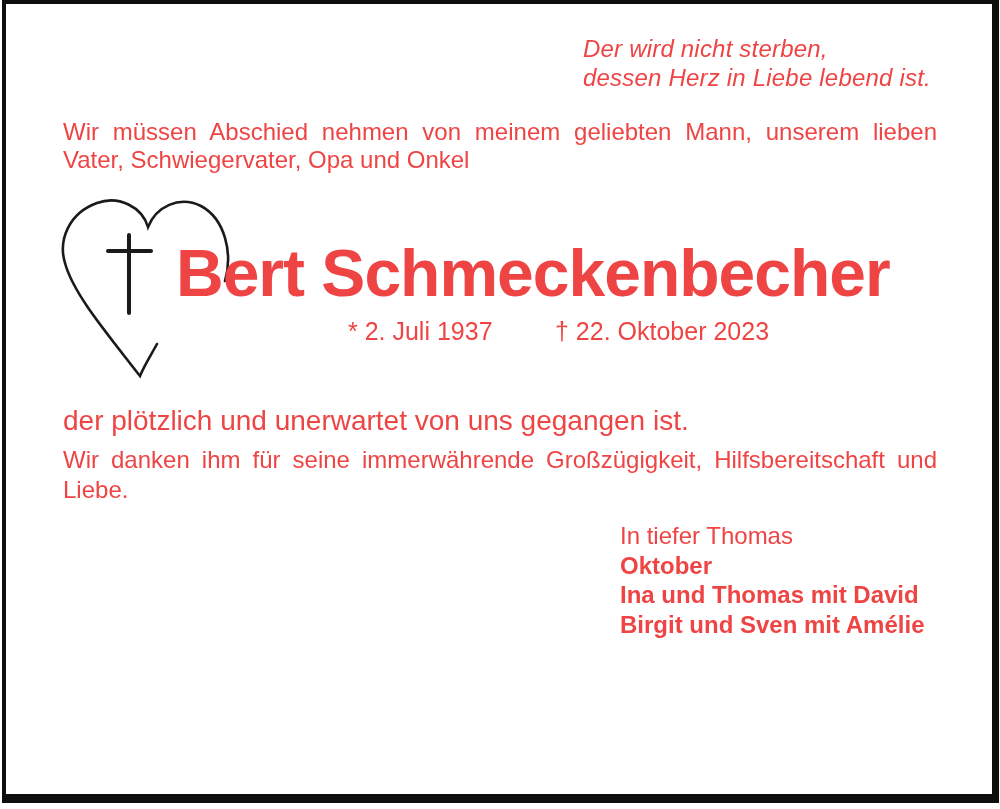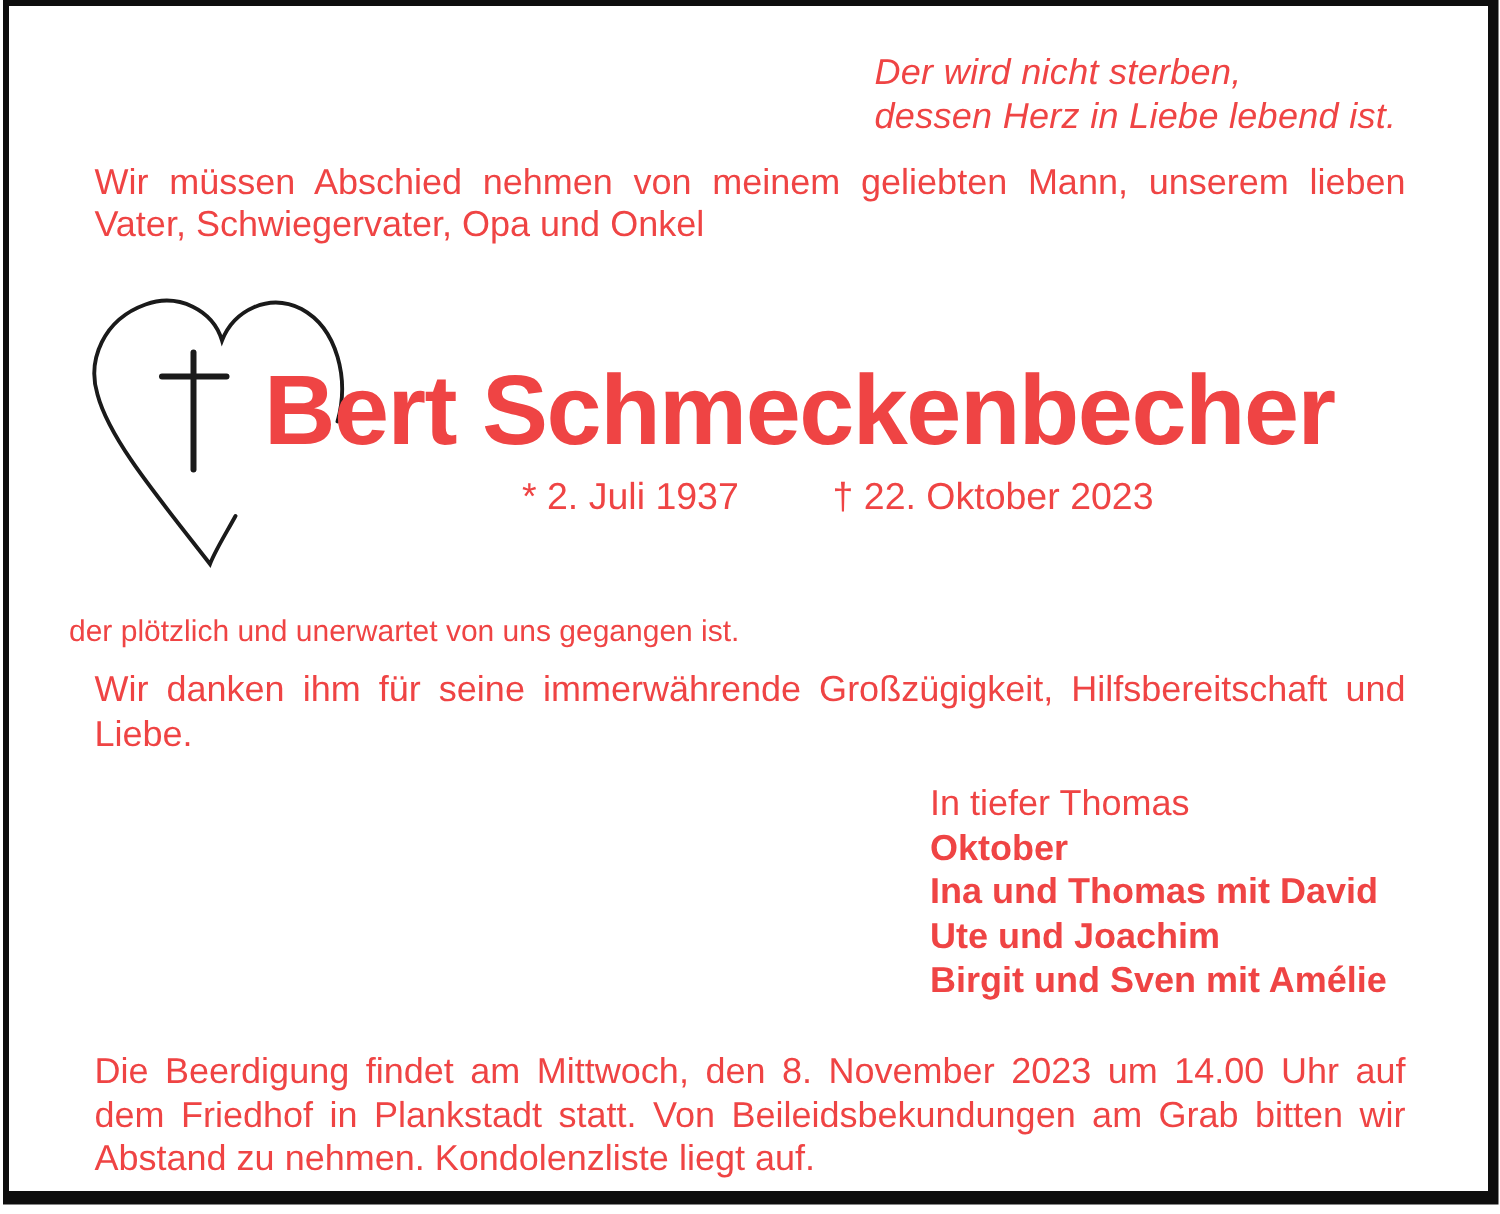"Wir müssen Abschied nehmen von" .intro { top: 108px -> 118px }
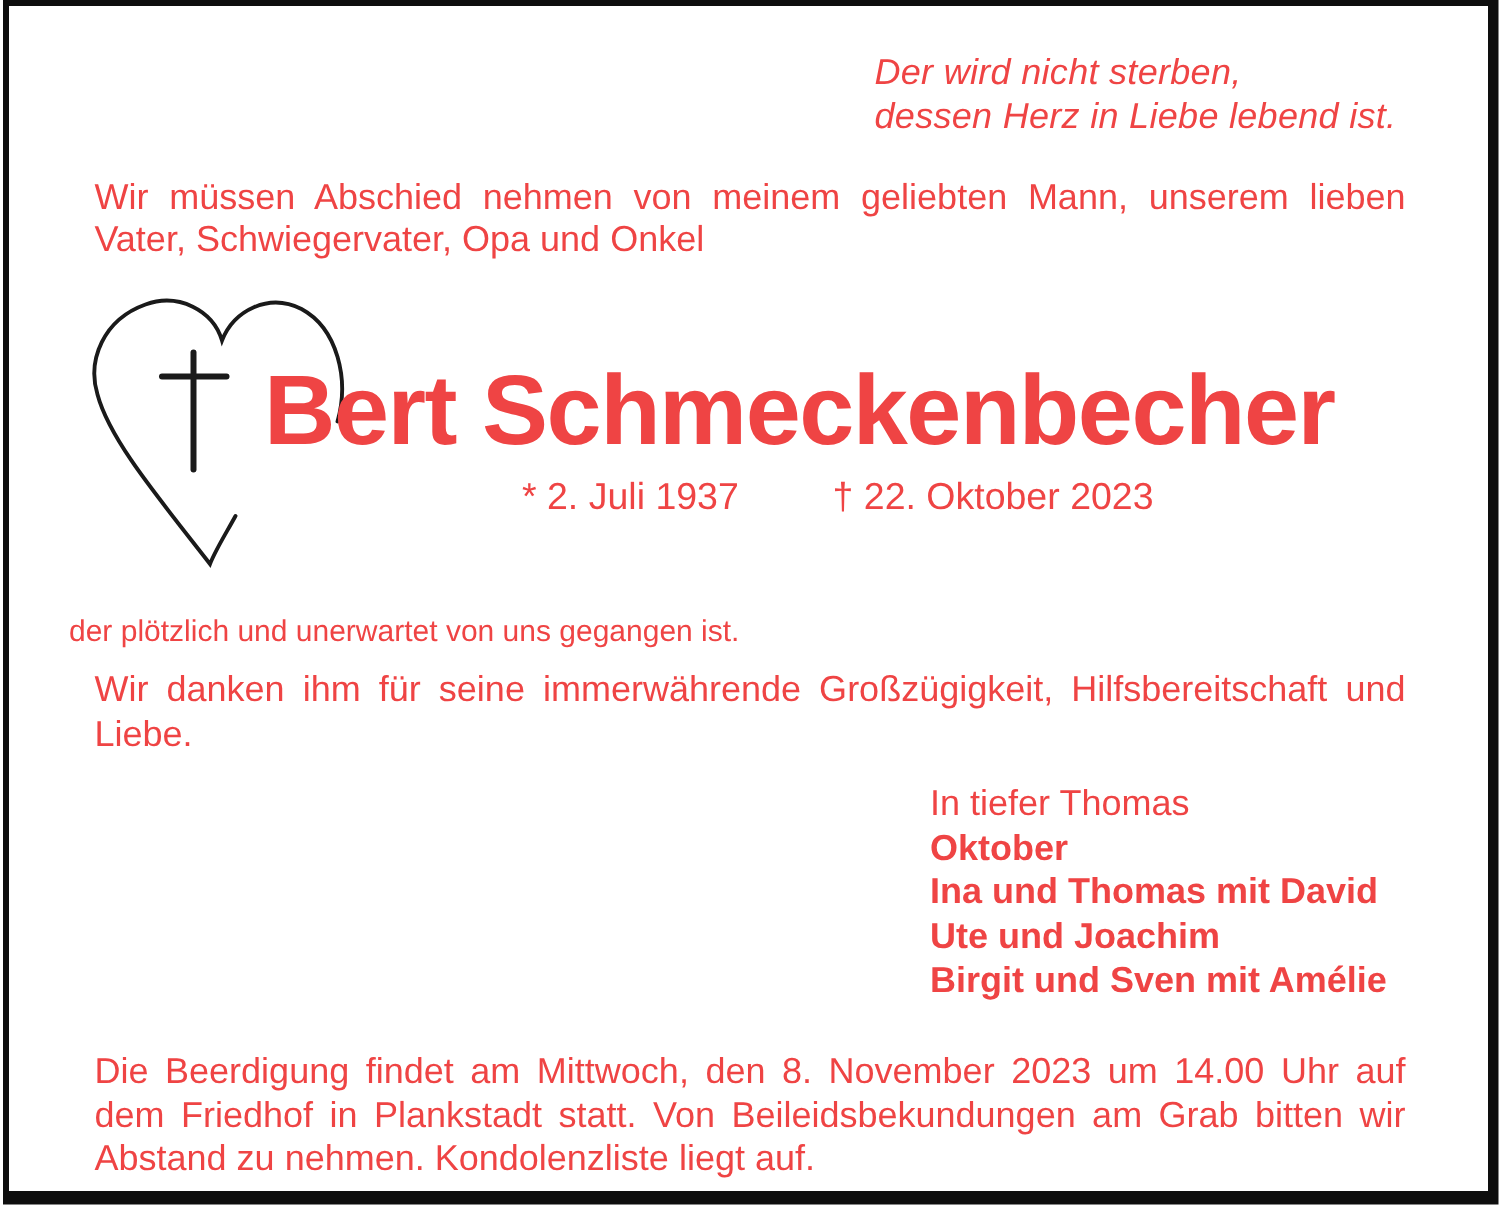"der plötzlich und unerwartet von" .gone-line { font-size: 20px -> 28px; left: 46px -> 63px }
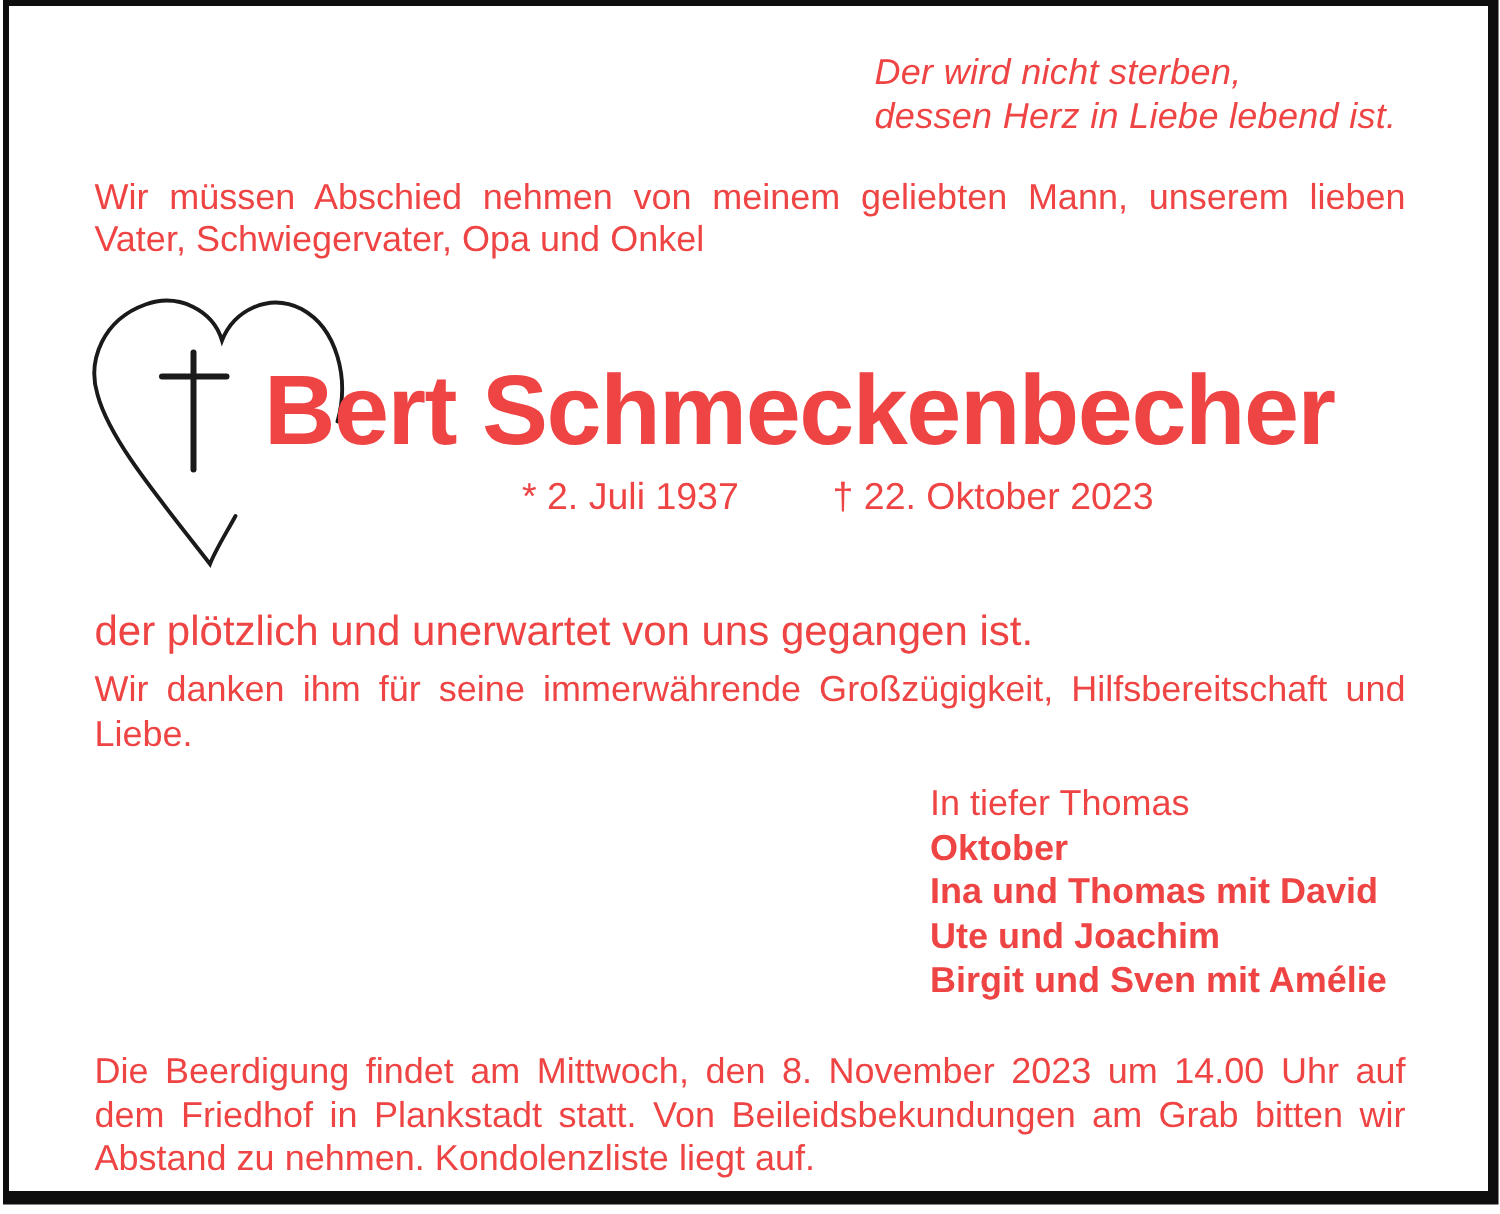"Ute und Joachim" div { html: <div>Ute und Joachim</div> -> none }
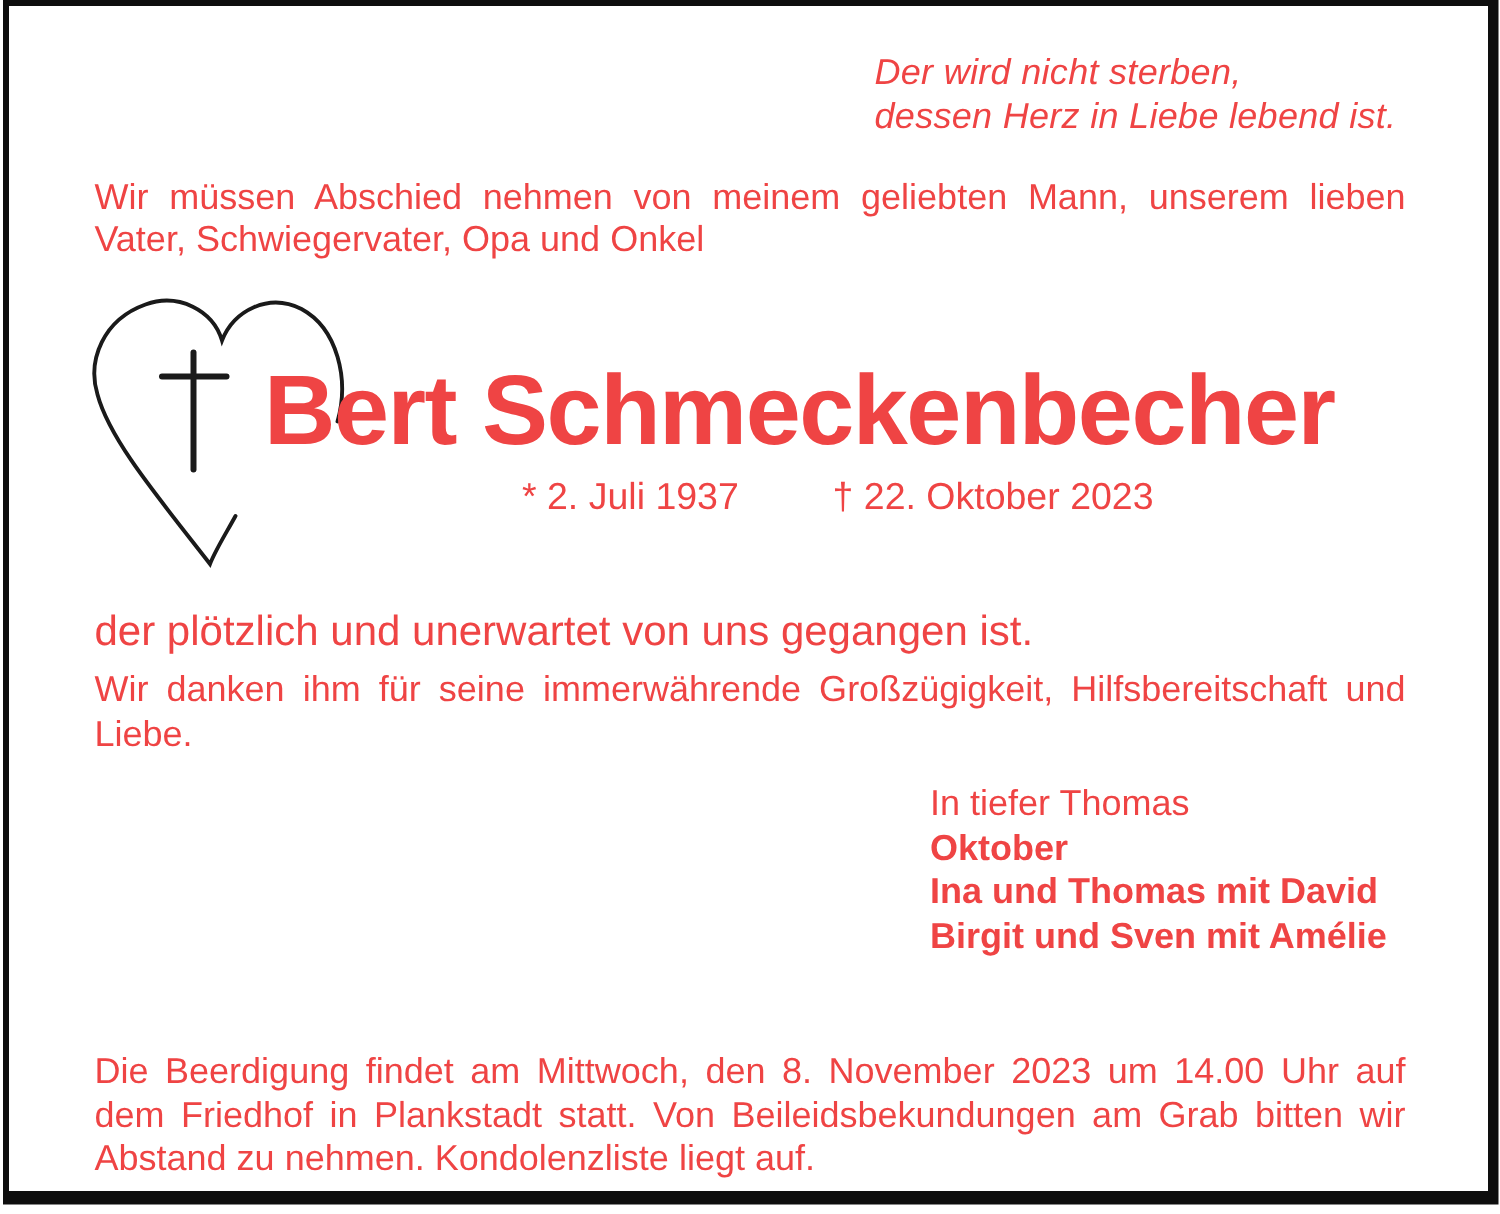"Die Beerdigung findet am Mittwoch," div.funeral { html: <div>Die Beerdigung findet am Mittwoch, den 8. November 2023 um 14.00 Uhr auf dem Friedhof in Plankstadt statt. Von Beileidsbekundungen am Grab bitten wir Abstand zu nehmen. Kondolenzliste liegt auf.</div> -> none }
